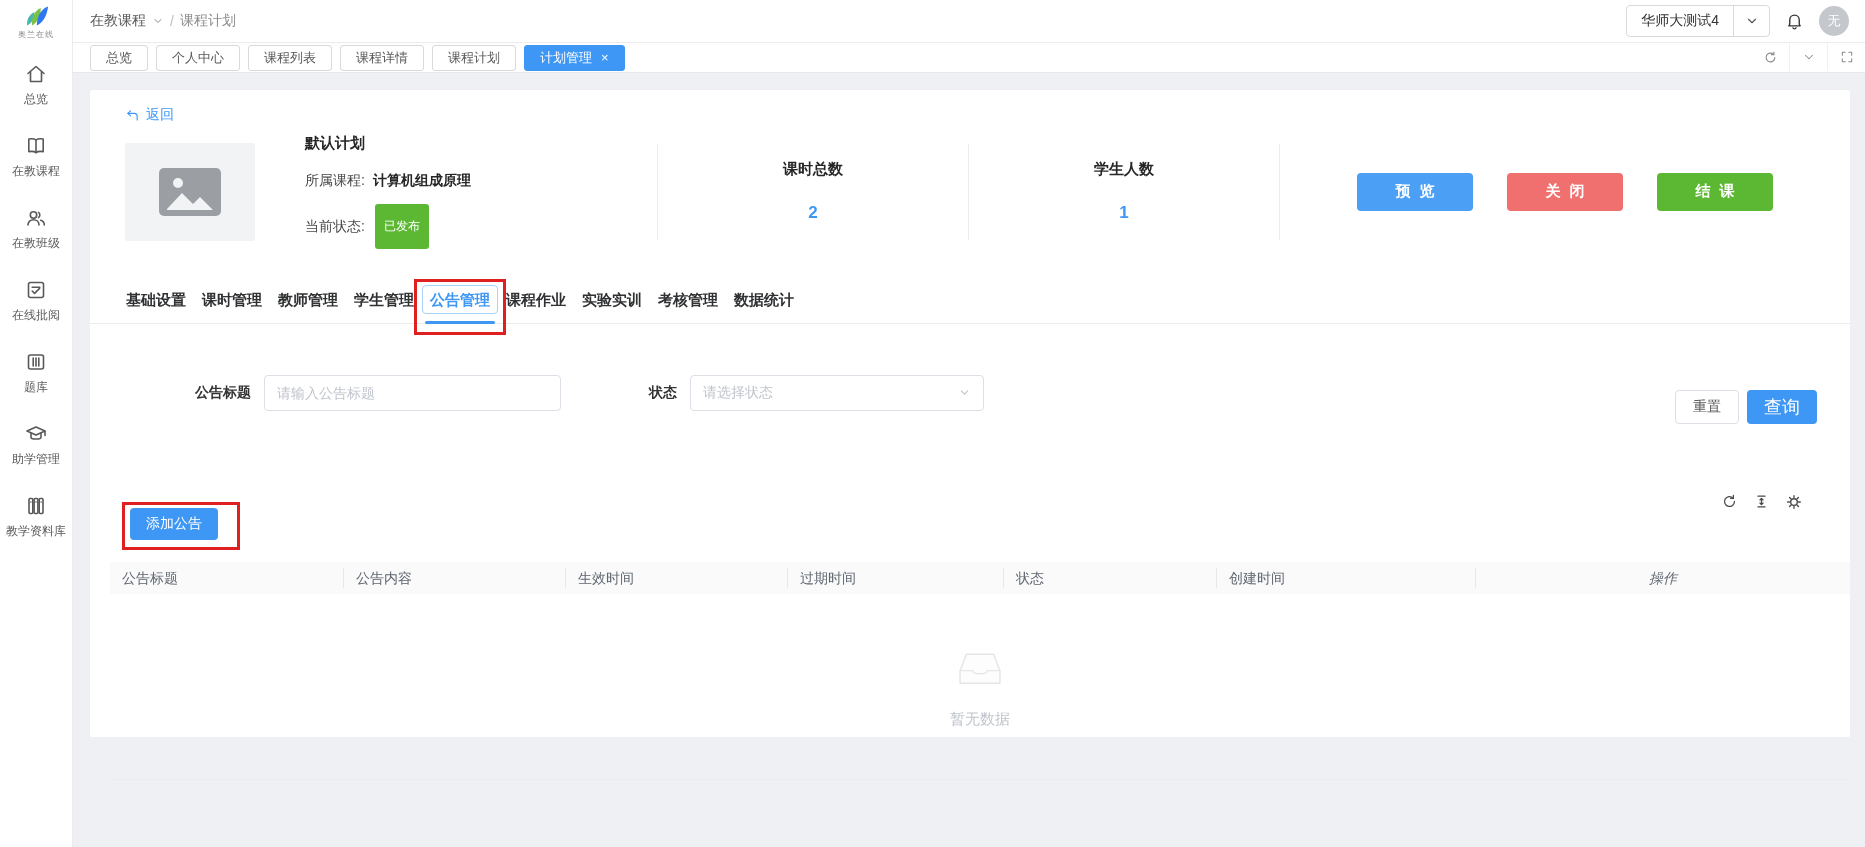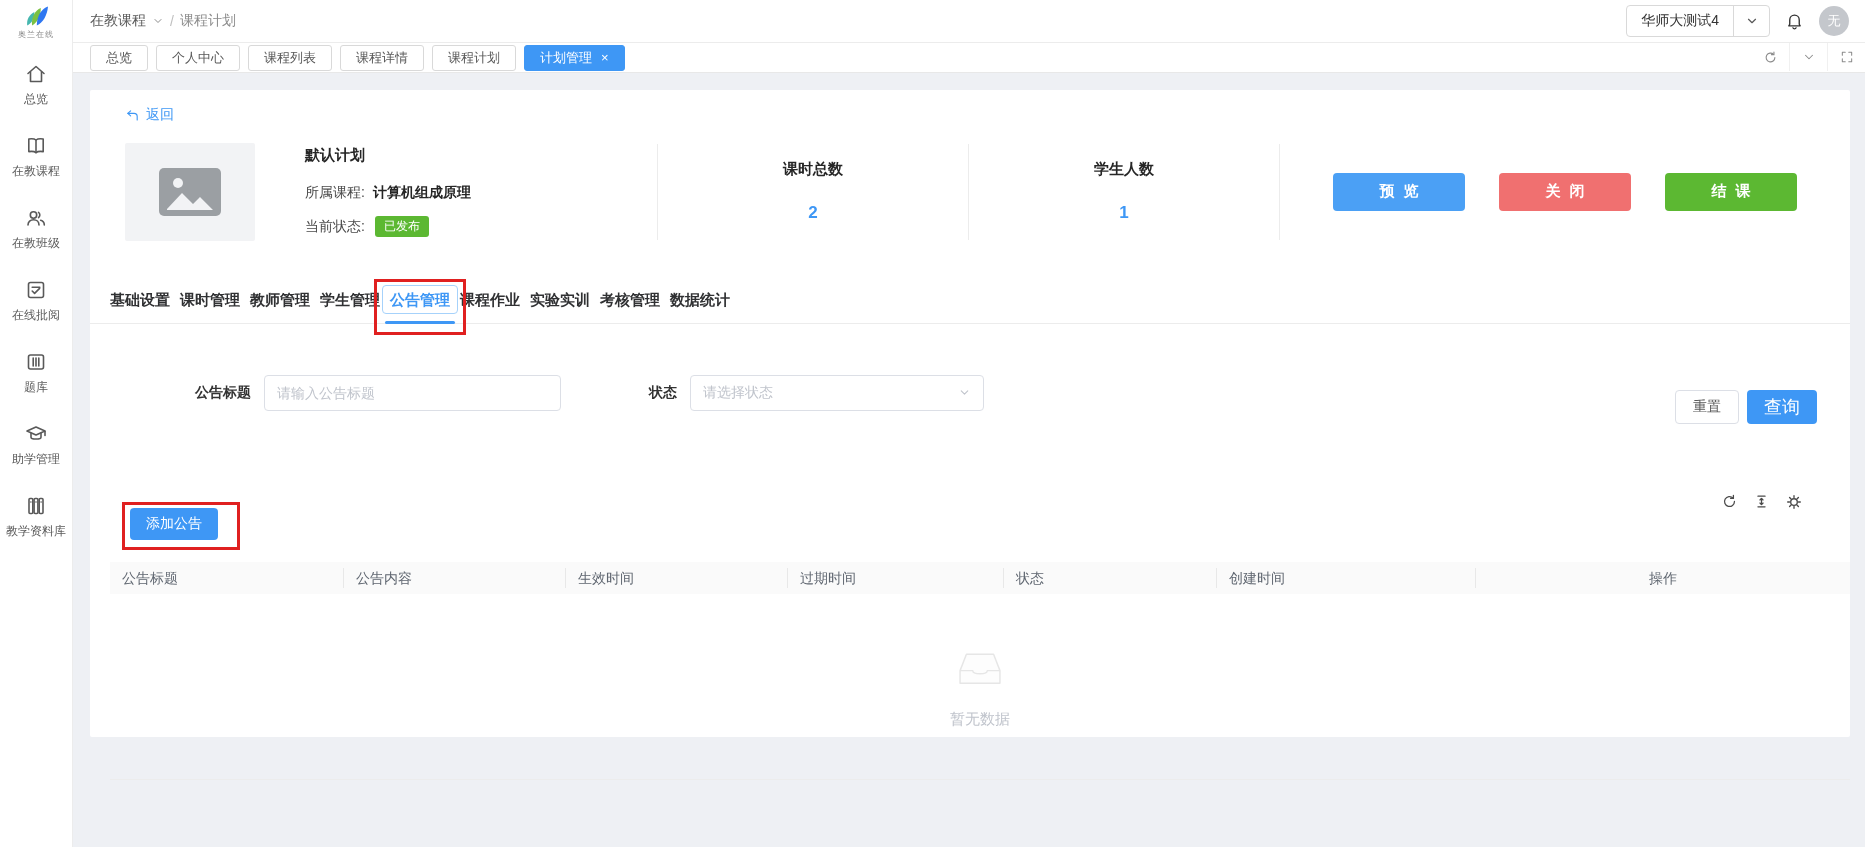"预览" .abtn { width: 132px -> 116px }
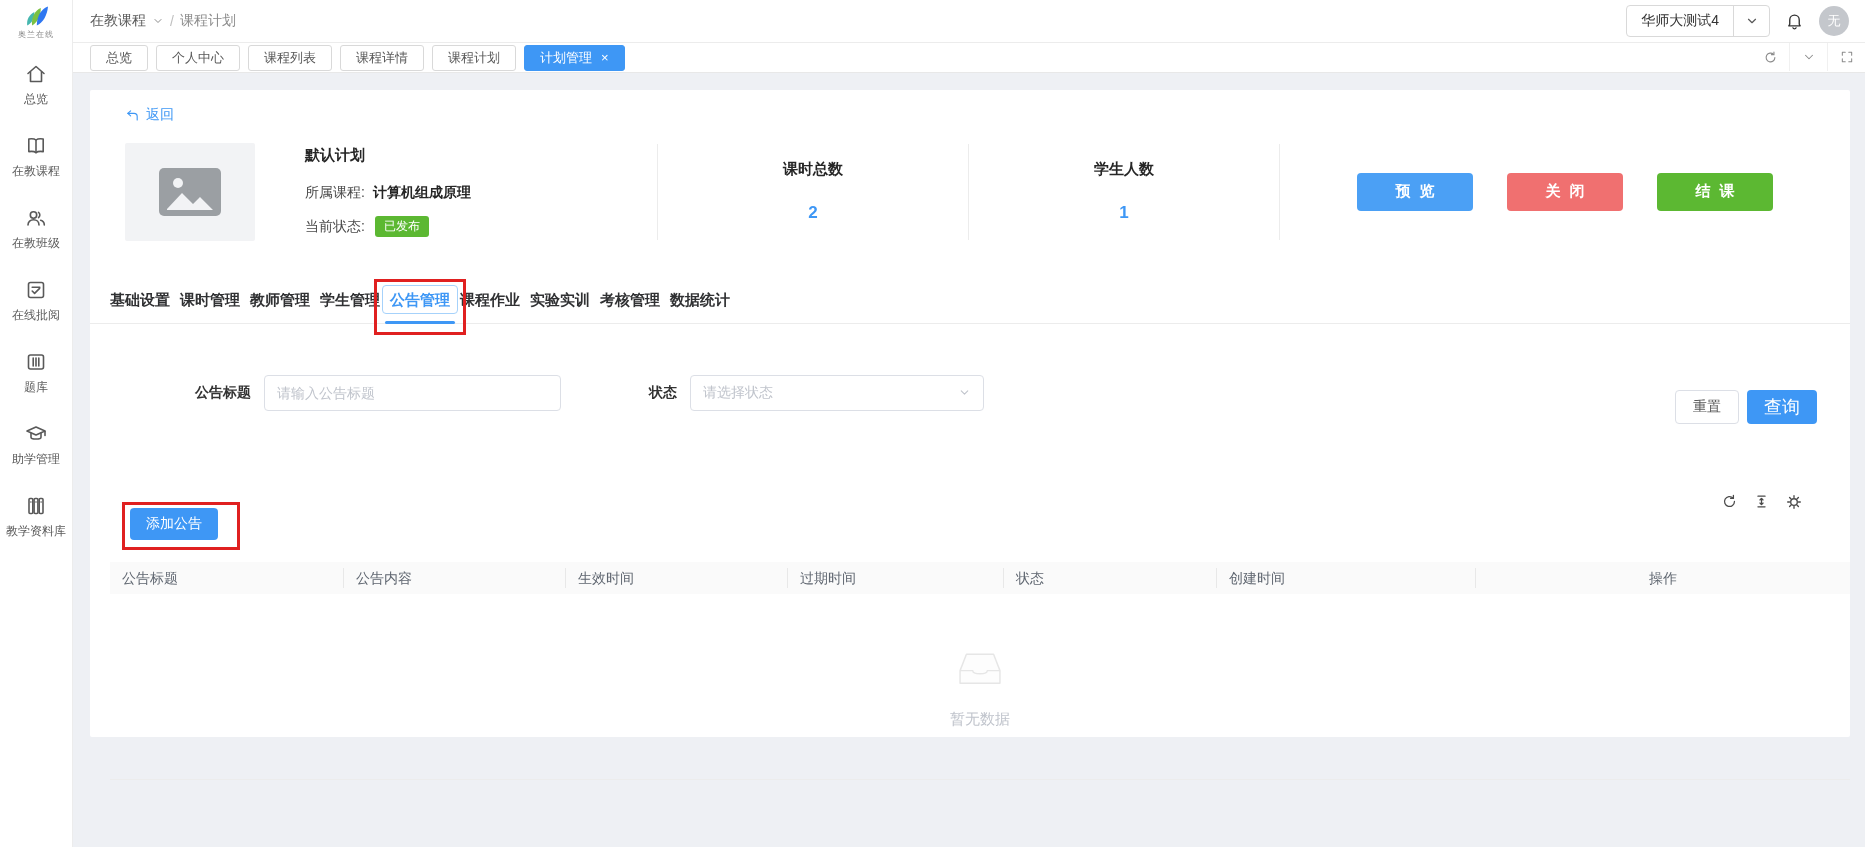"已发布" .badge { padding: 2px 9px -> 14px 9px }
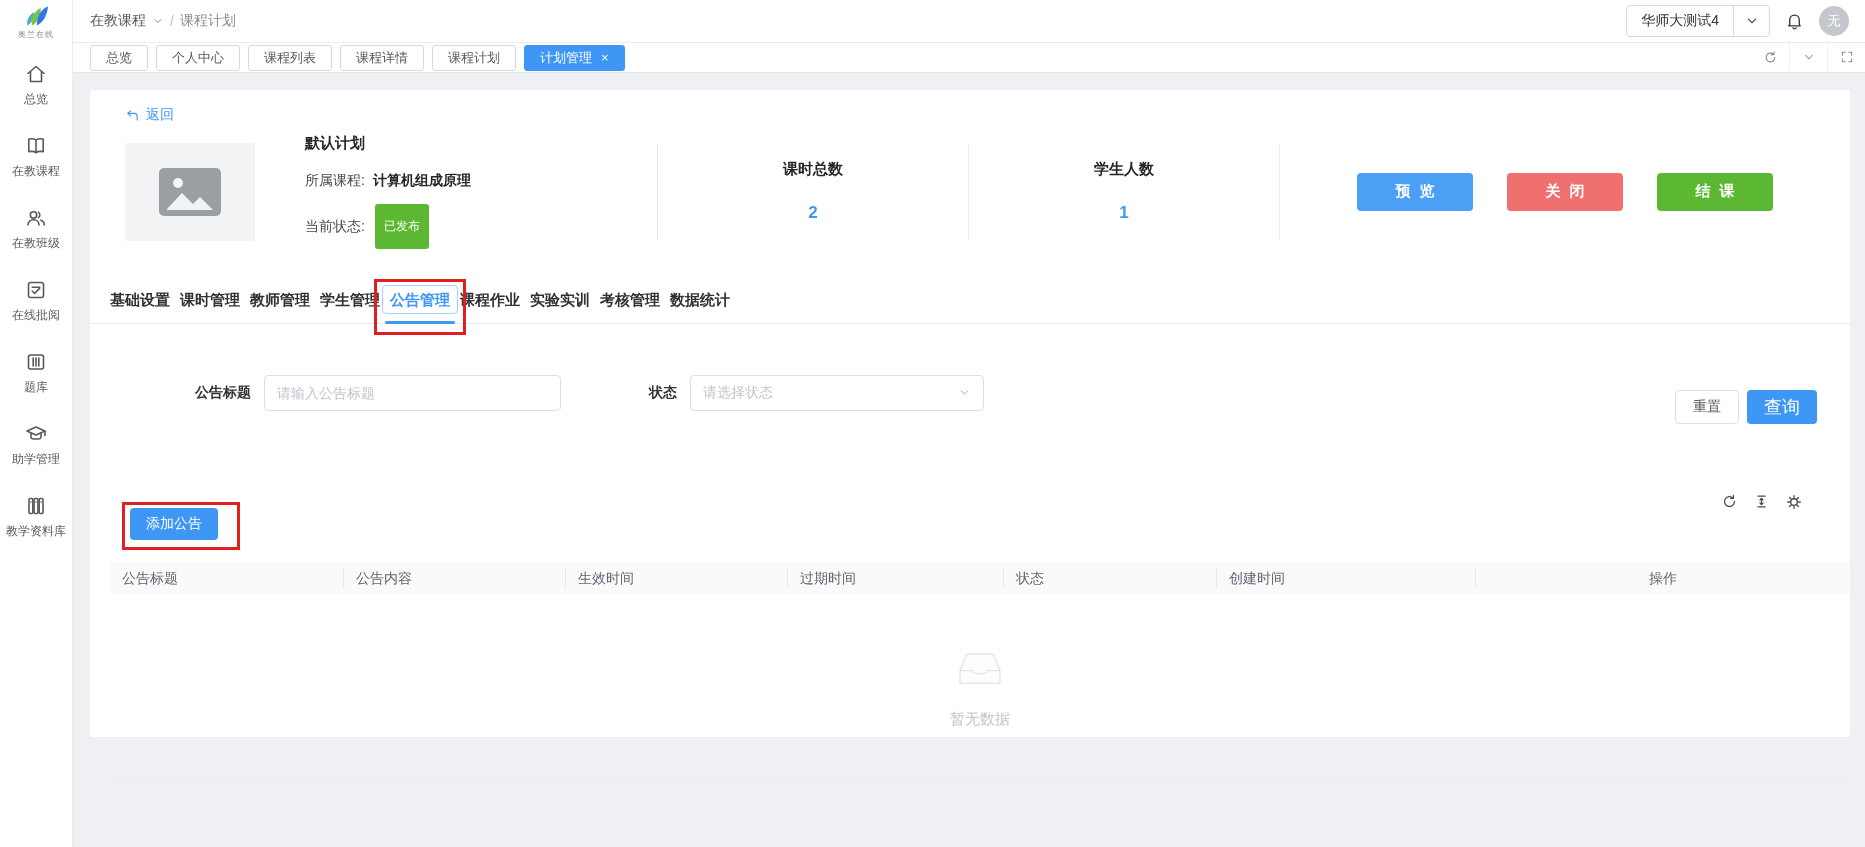"基础设置" .plan-tabs { gap: 10px -> 16px; padding-left: 20px -> 36px }
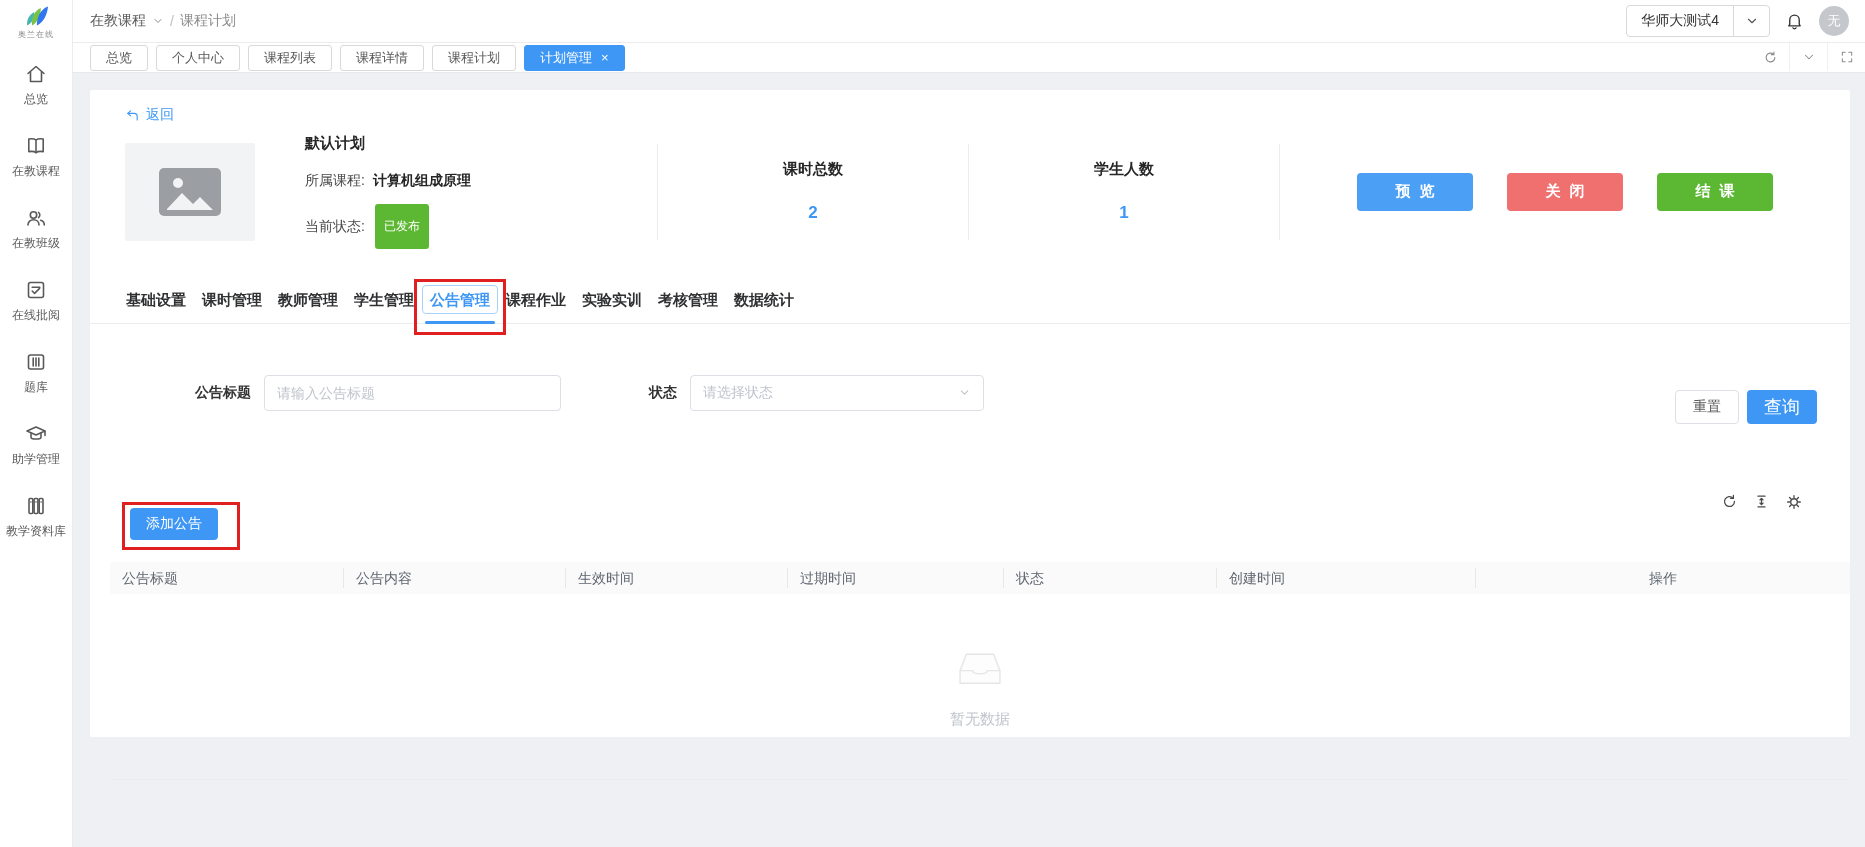"操作" .th:last-child { font-style: none -> italic }
